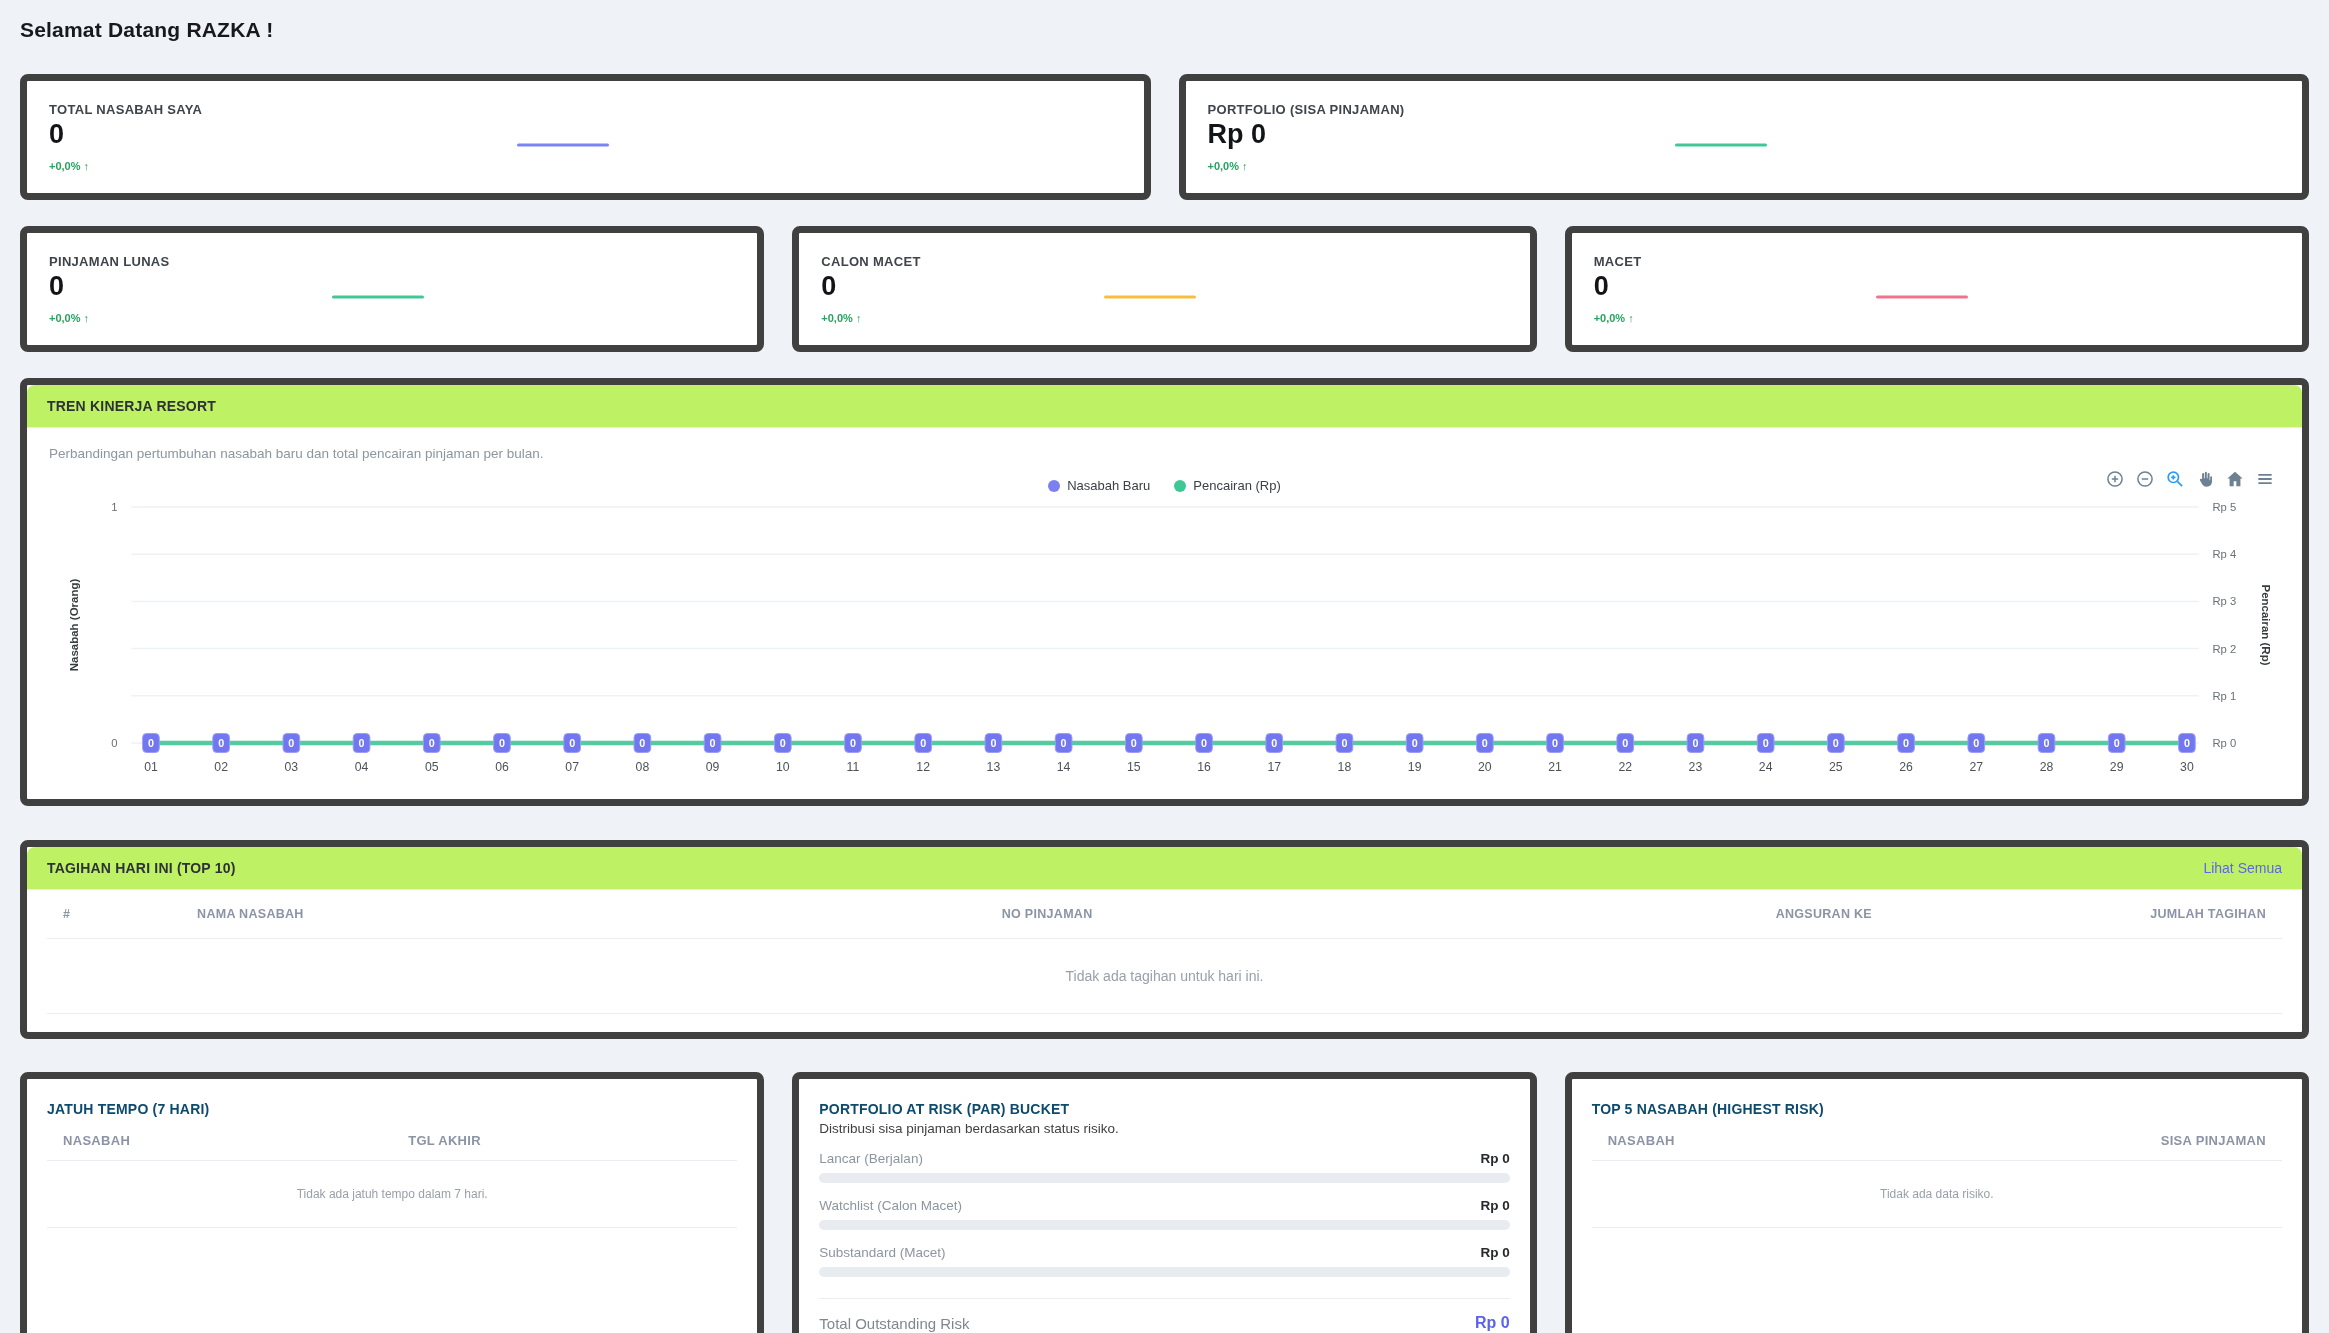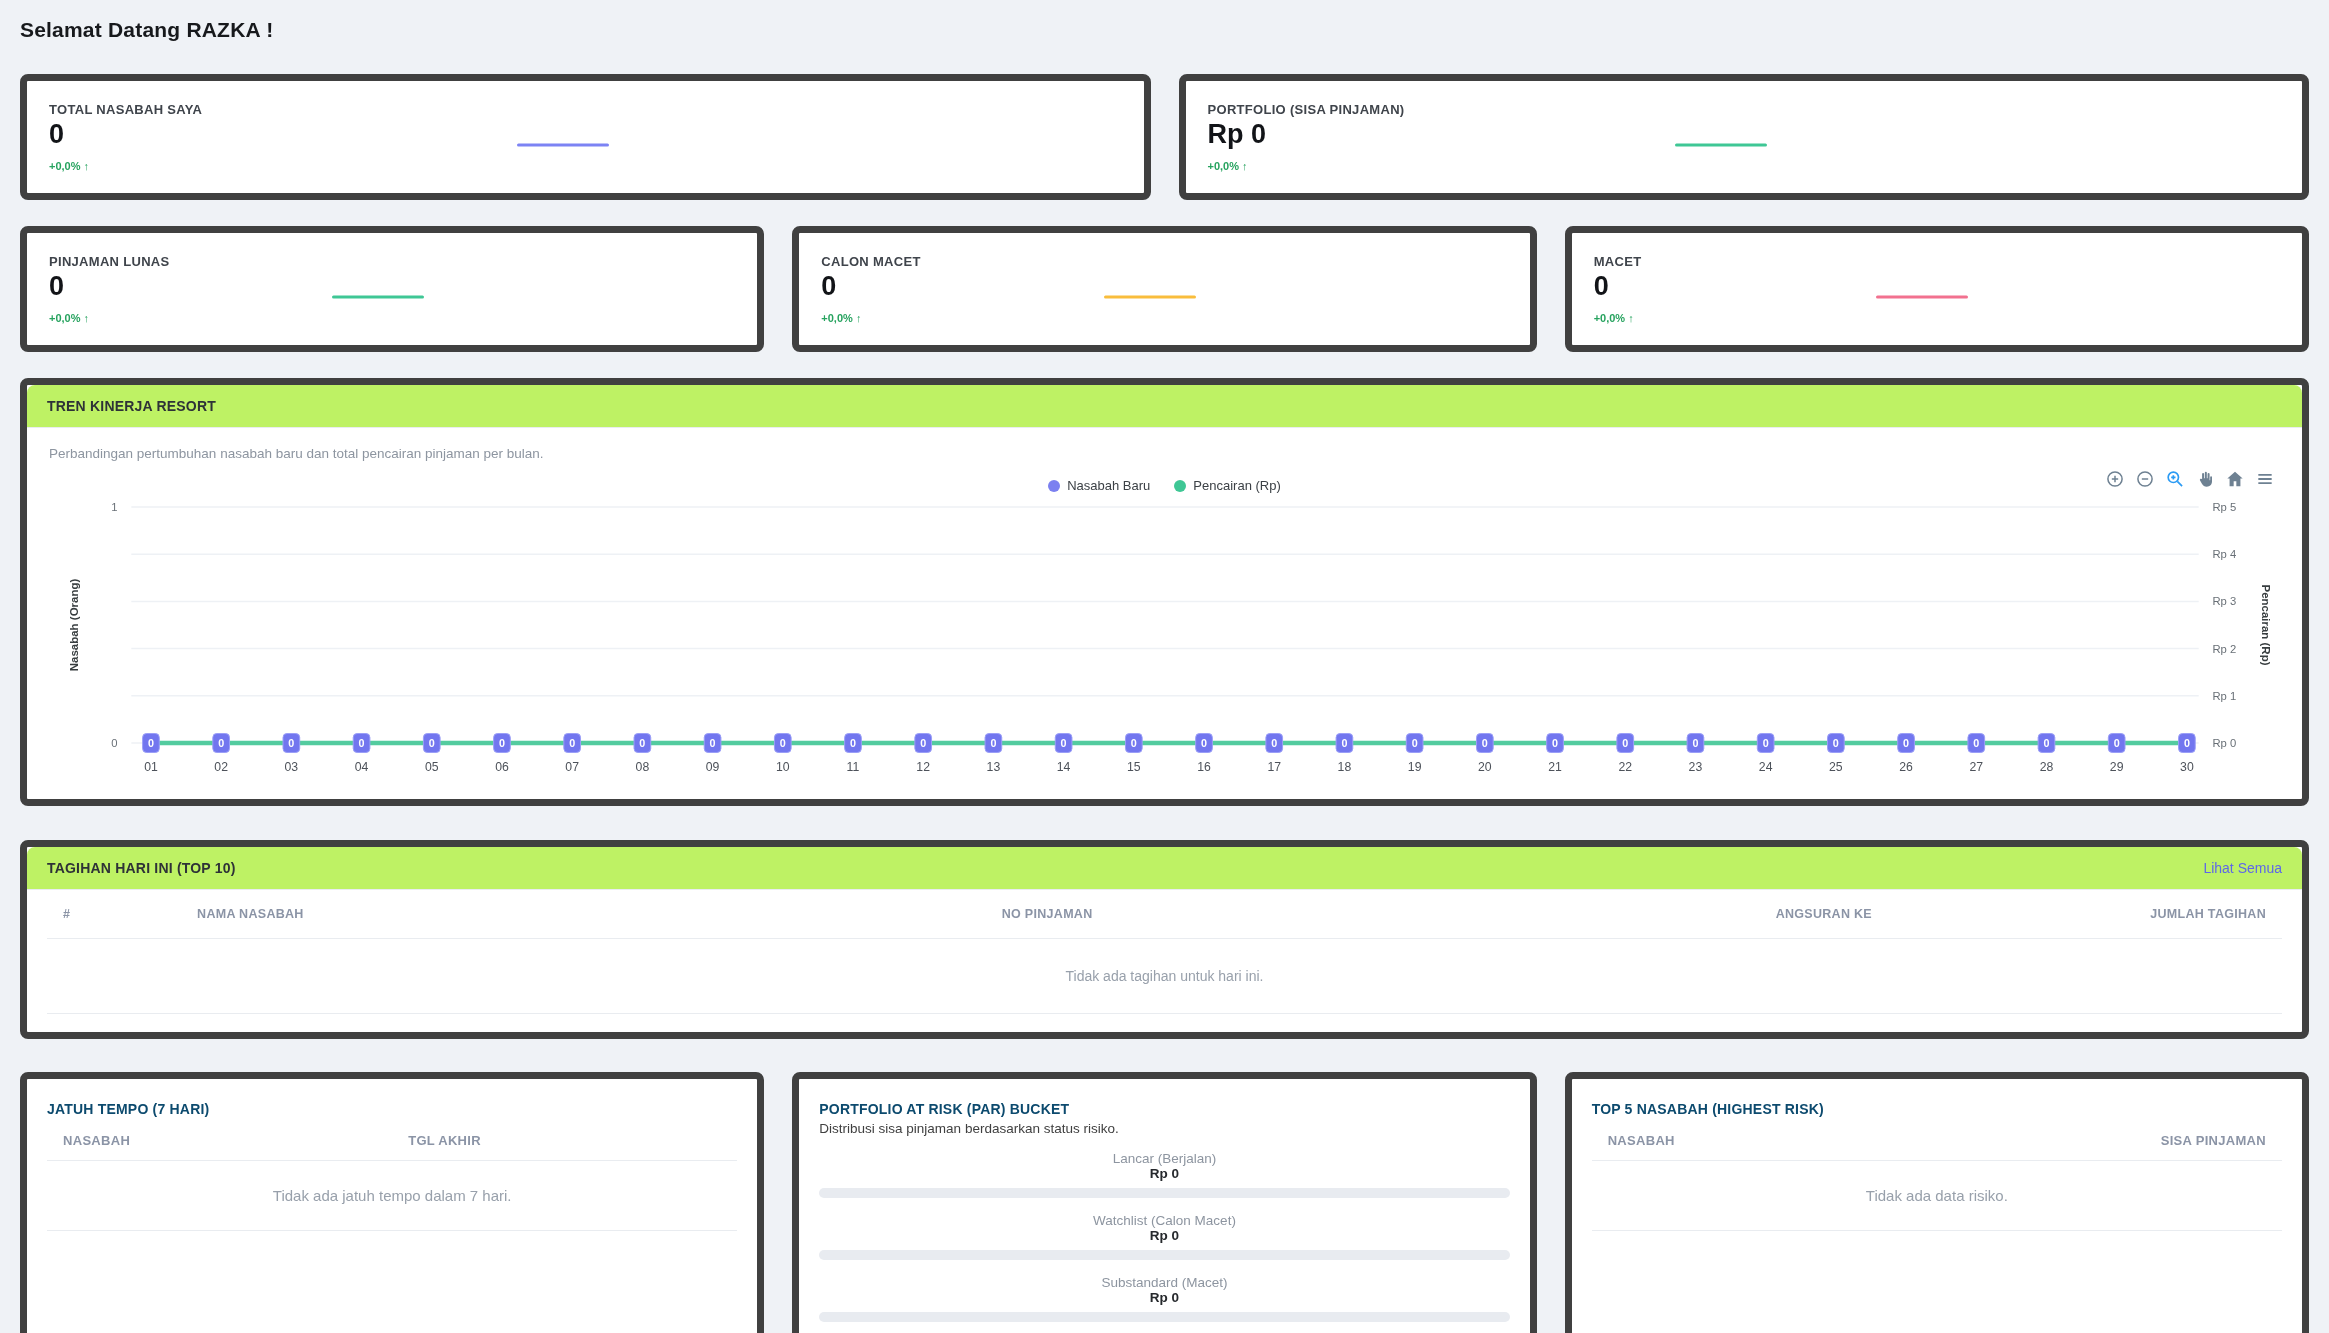"Lancar (Berjalan)" .par-head { flex-direction: column -> none }
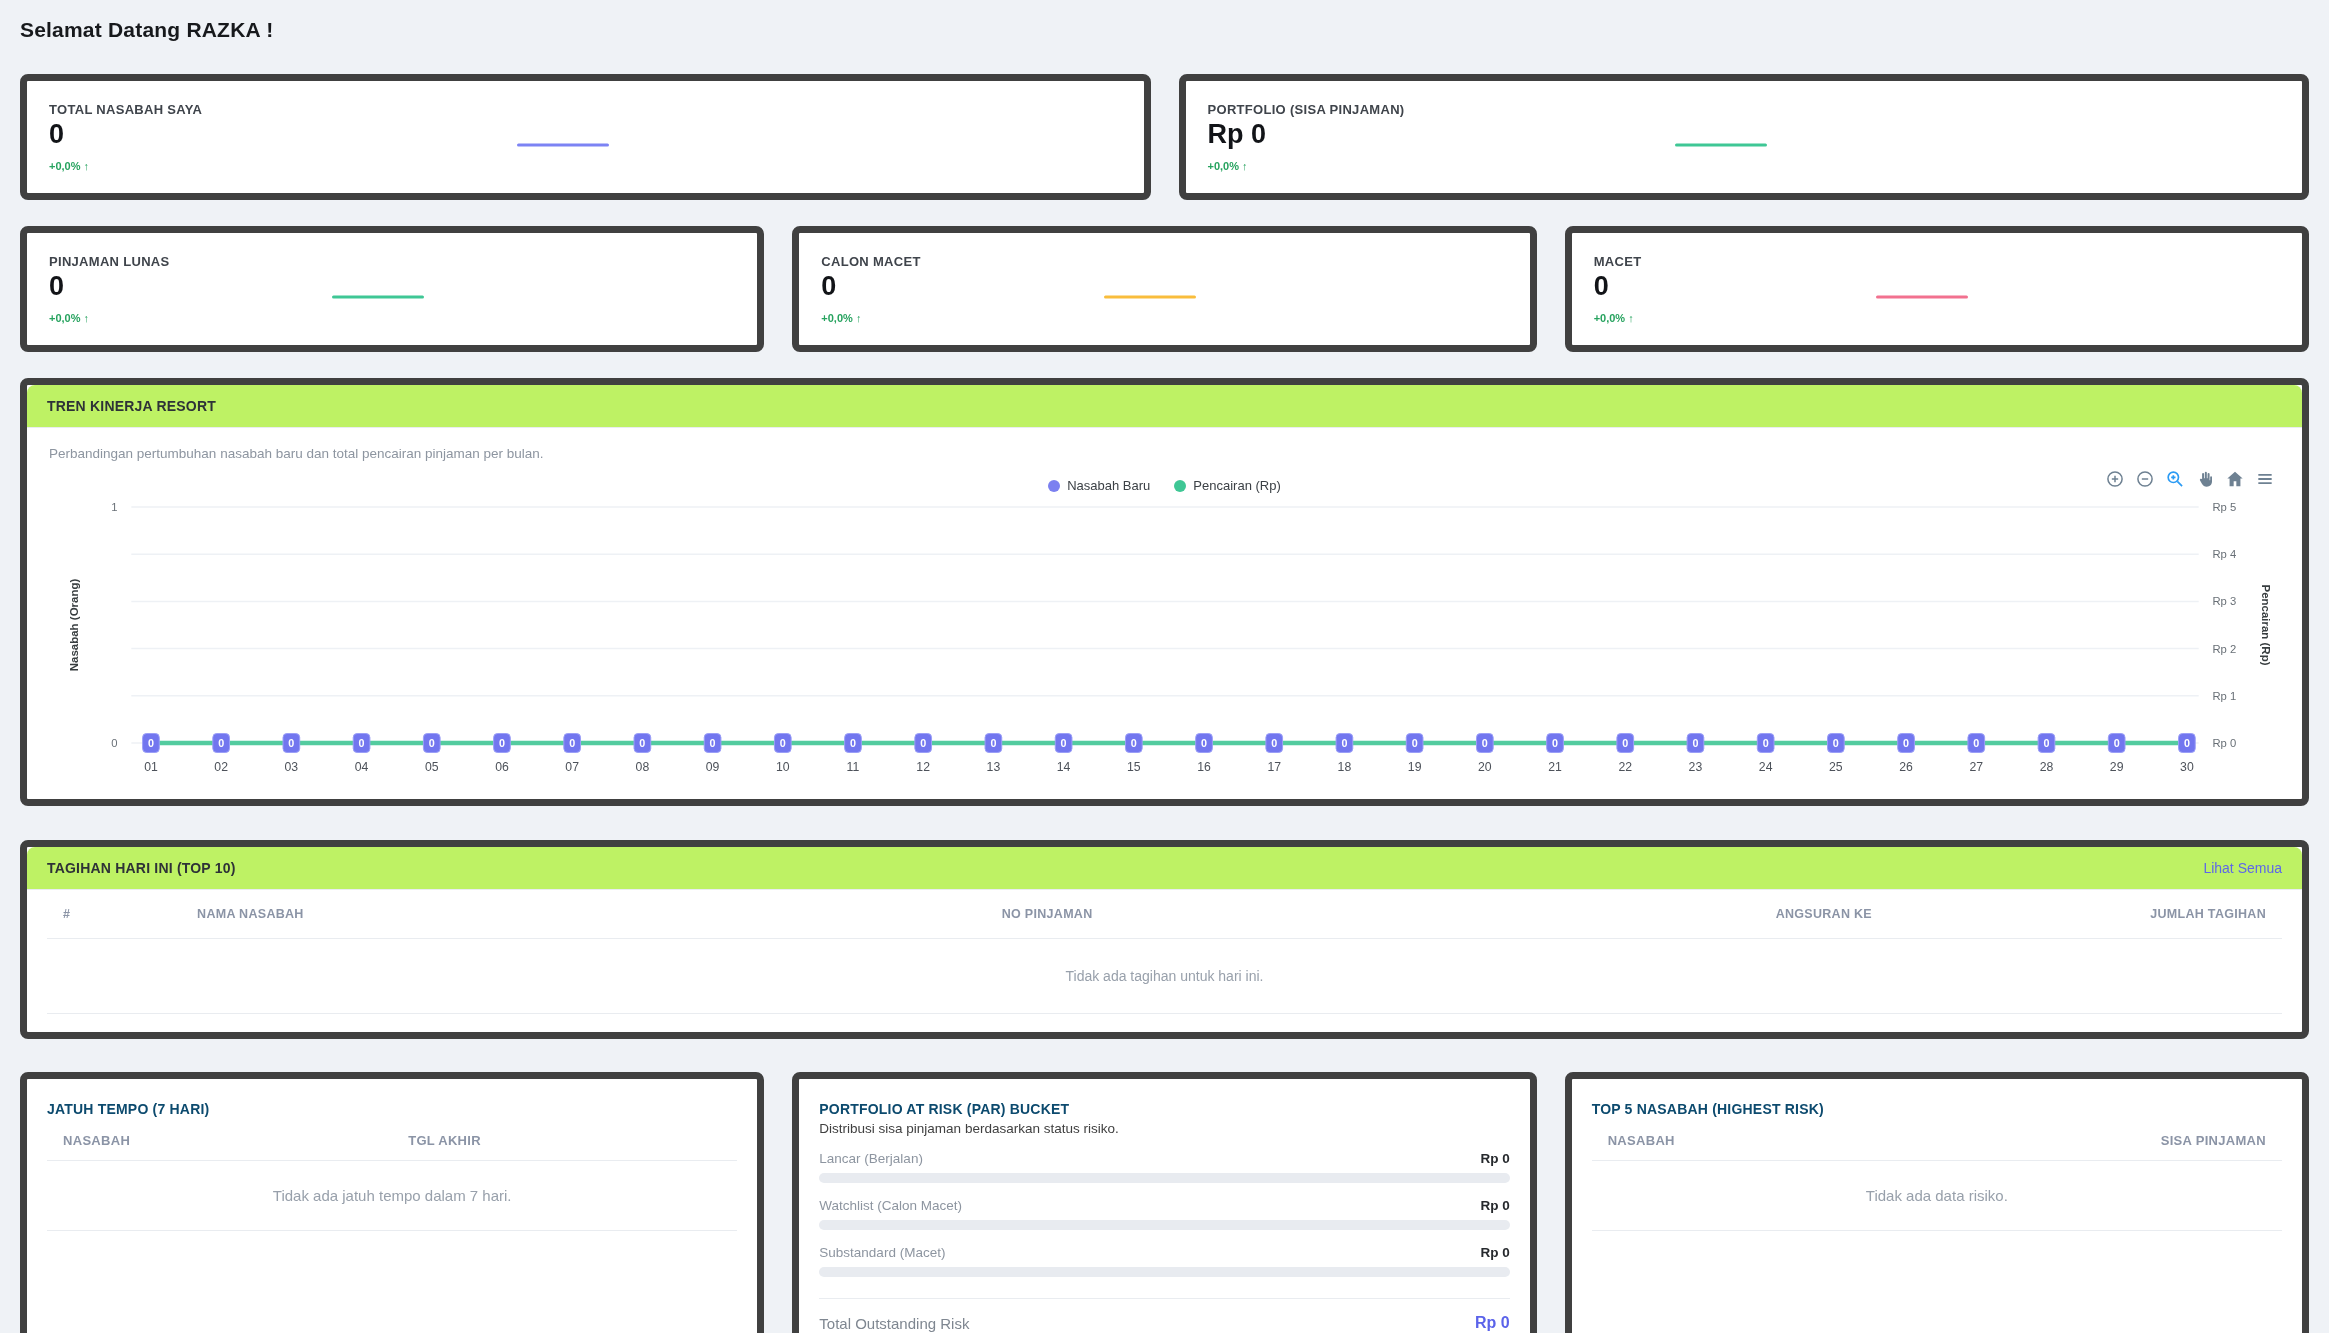"Tidak ada jatuh tempo dalam" .mini td.empty { font-size: 15px -> 12px }
